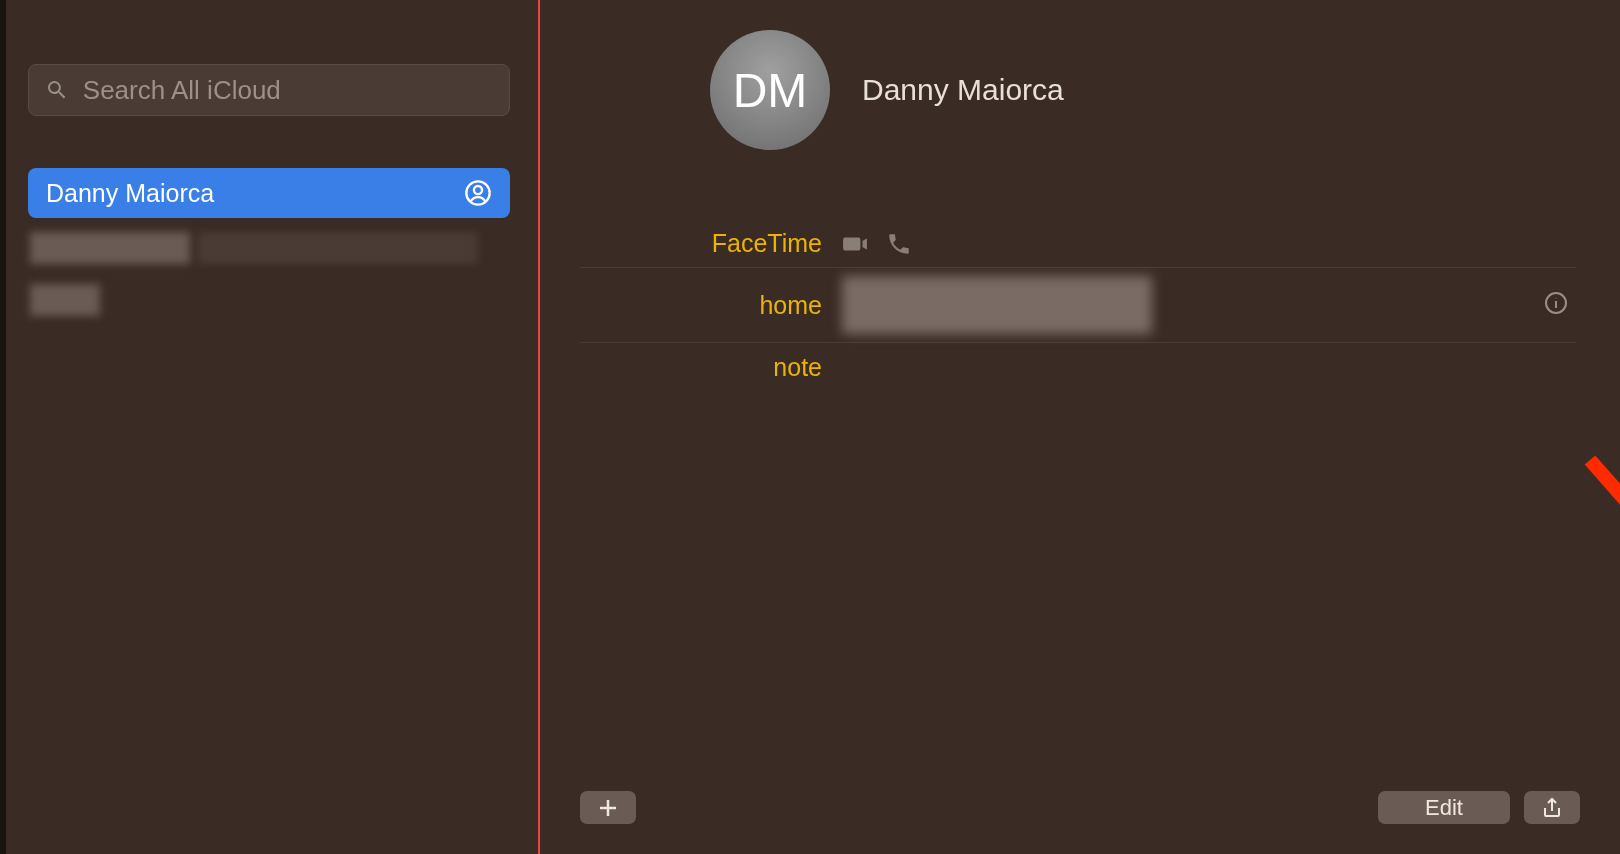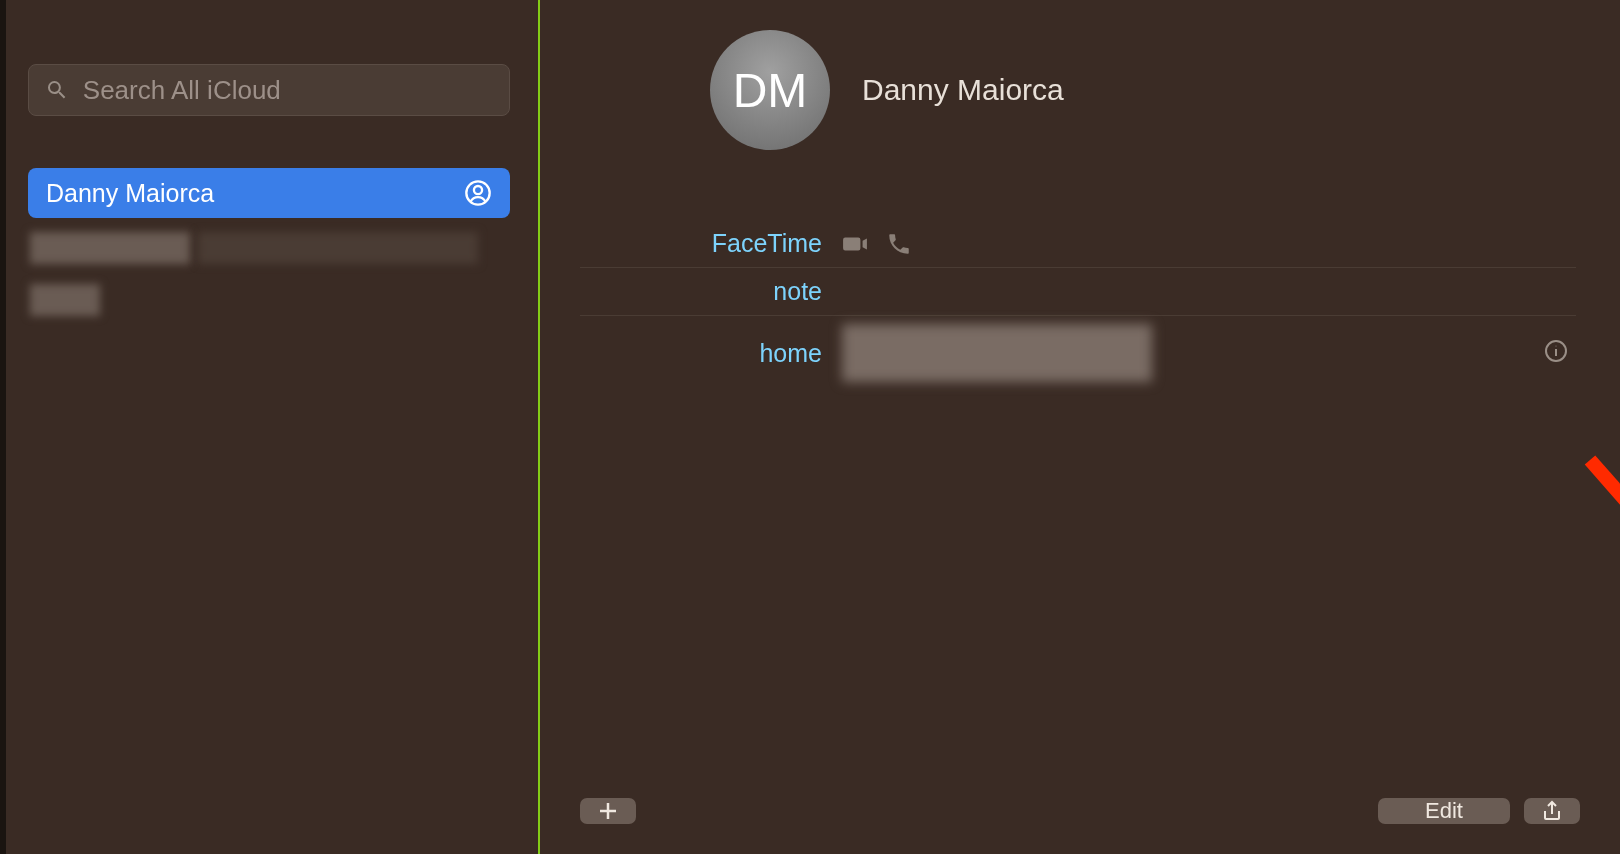"Search All iCloud" .sidebar { border-right: 2px solid #84cc16 -> 2px solid #ef4444 }
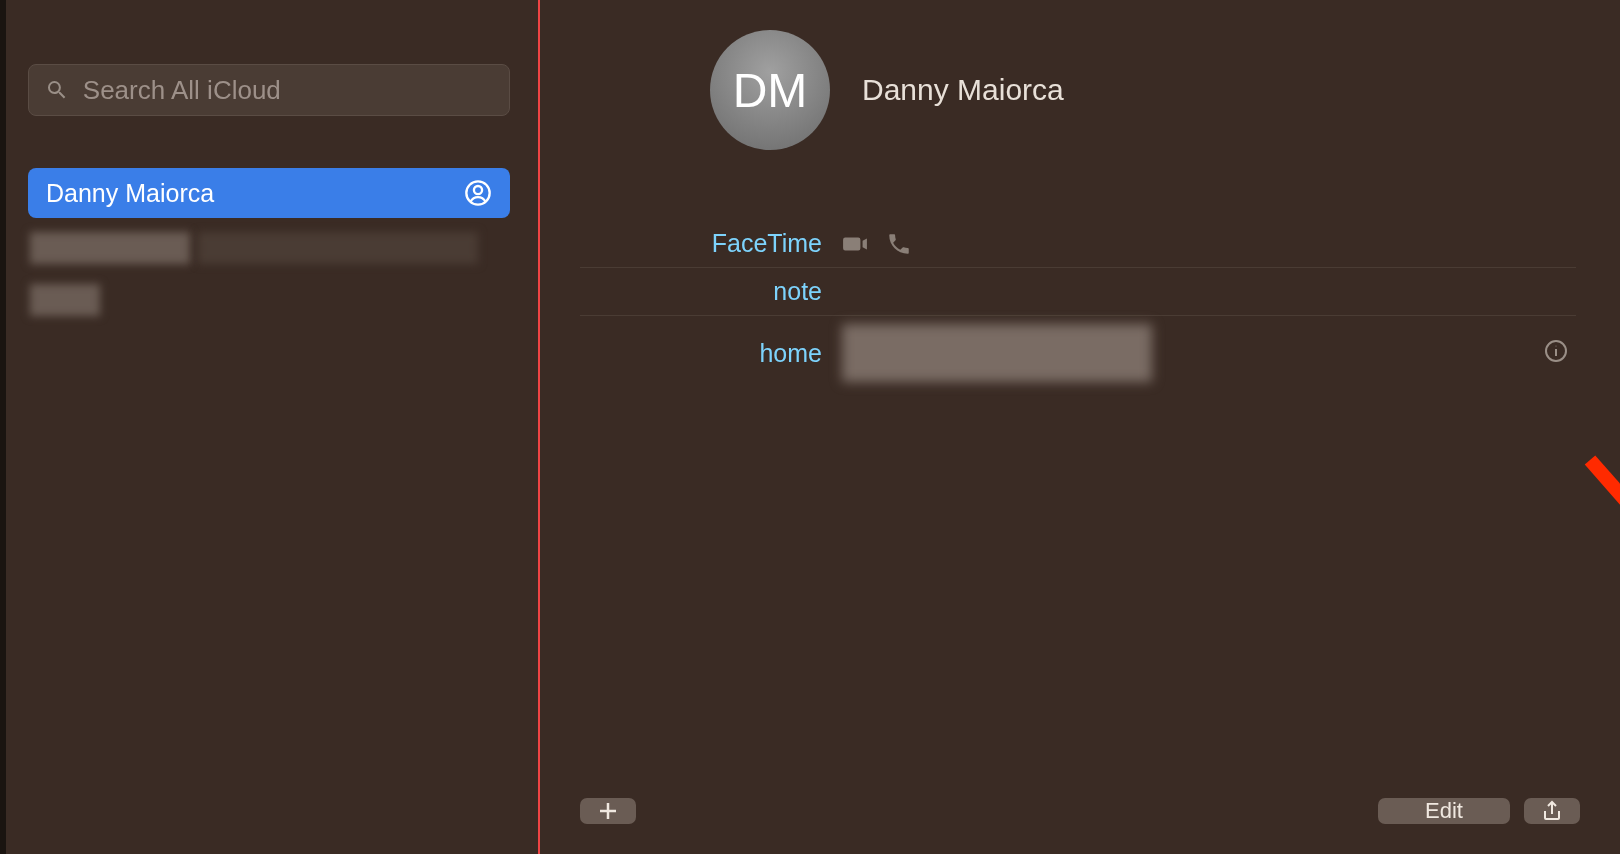"FaceTime" .detail-label { color: #7dd3fc -> #eab308 }
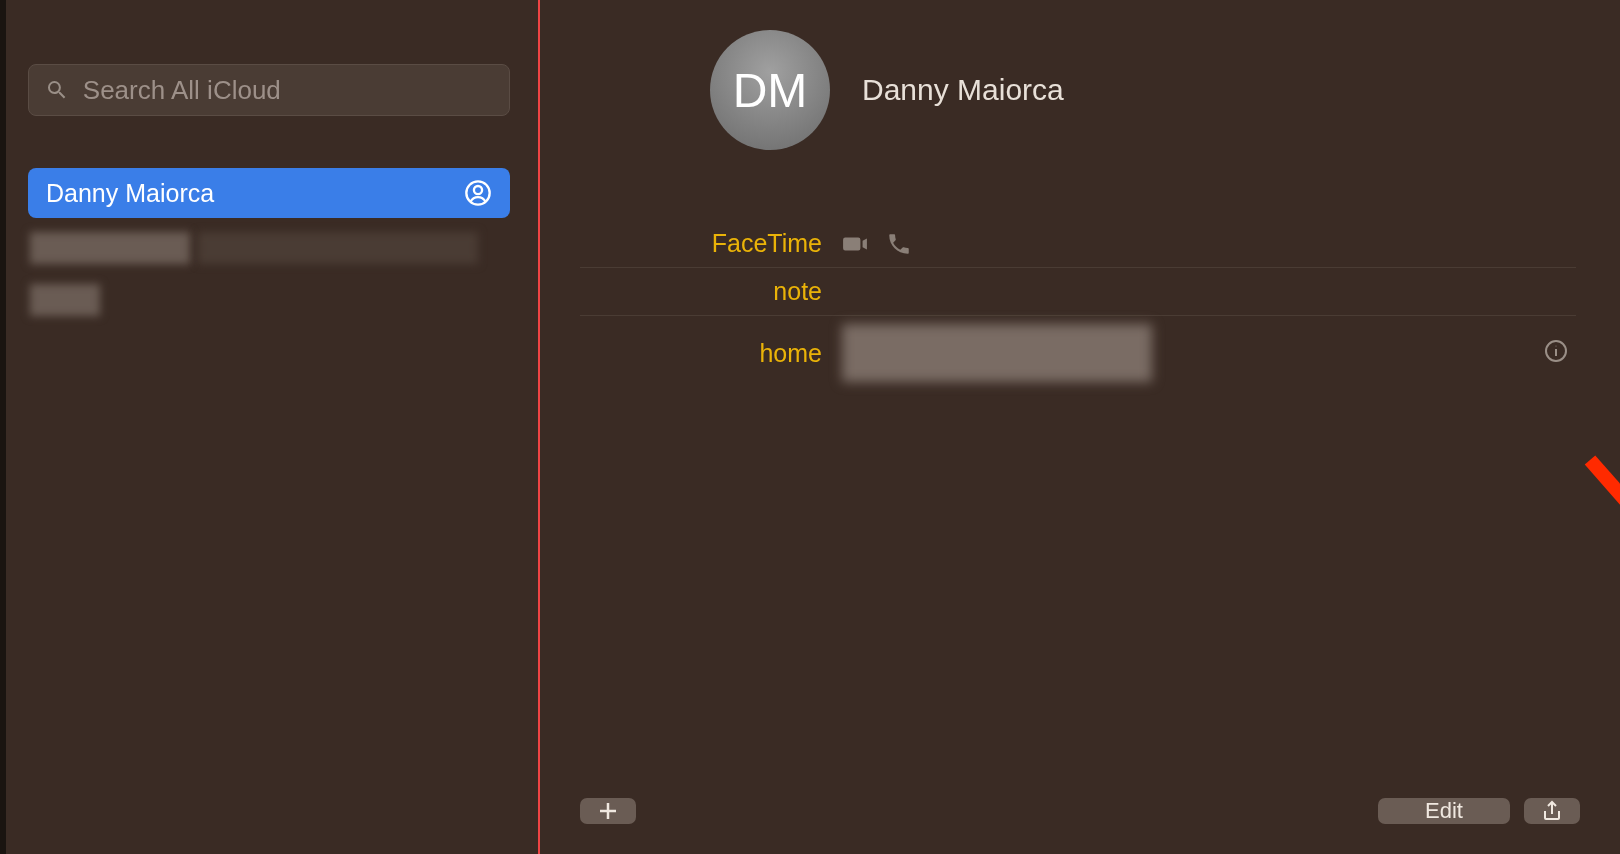"note" div.detail-row { order: before "home" -> after "home" }
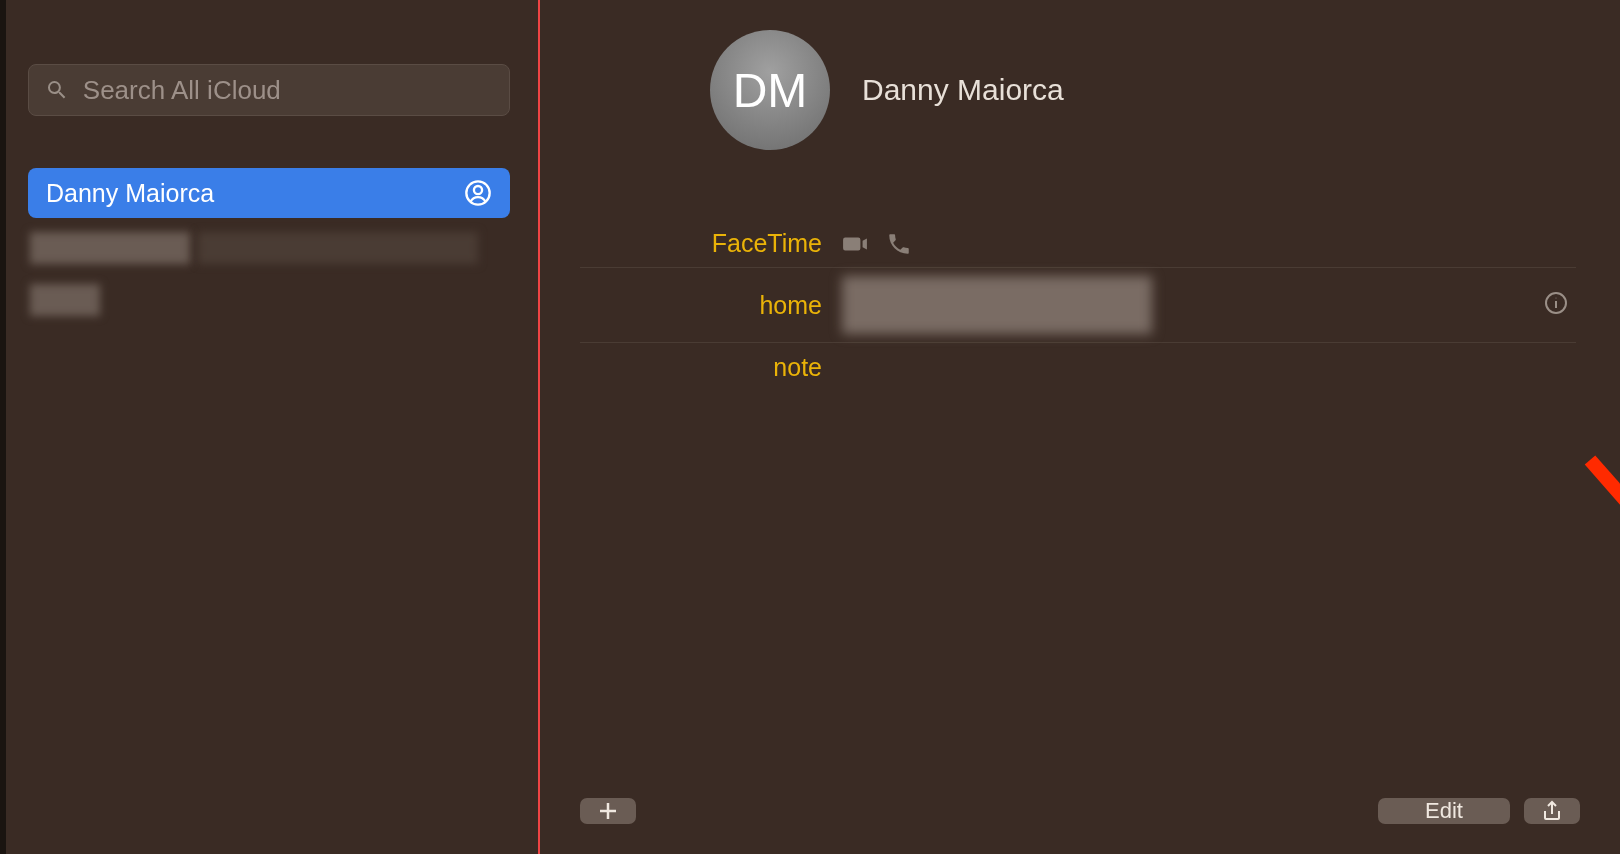"Edit" .btn { height: 26px -> 33px }
